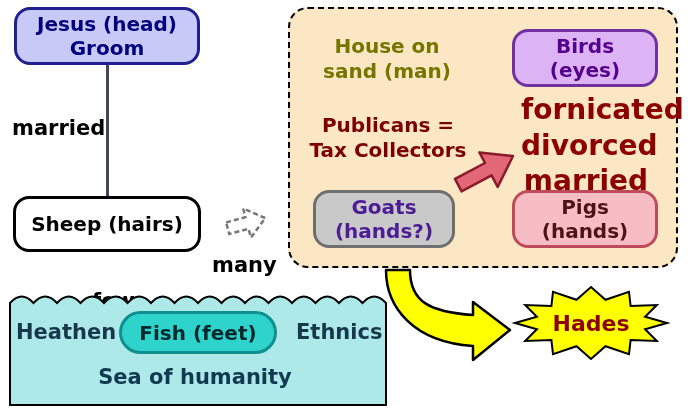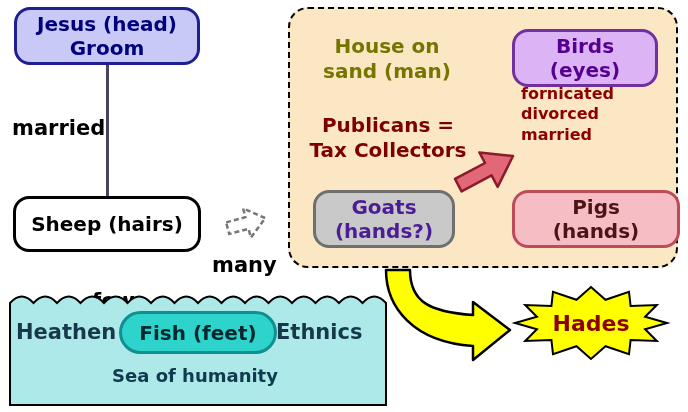"fornicated" #sins-label { font-size: 16px -> 28px; text-align: none -> center; top: 84px -> 92px }
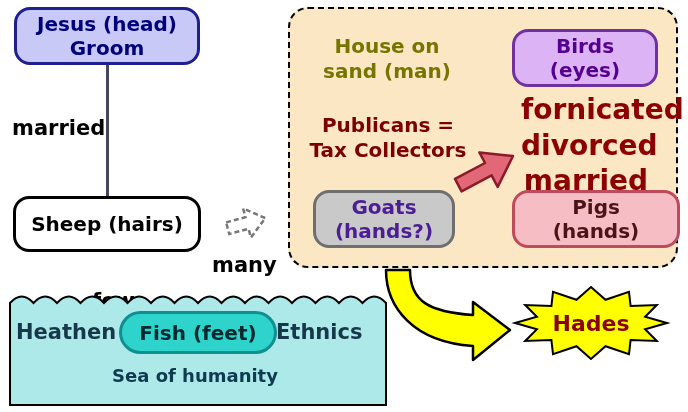"Pigs" #pigs-box { width: 168px -> 146px }
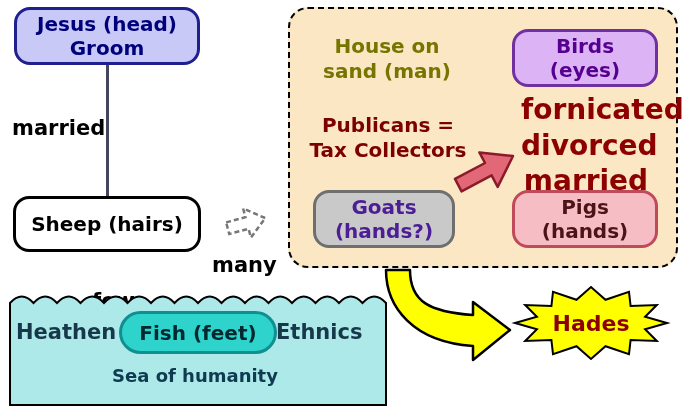"Ethnics" #ethnics-label { left: 276px -> 296px }
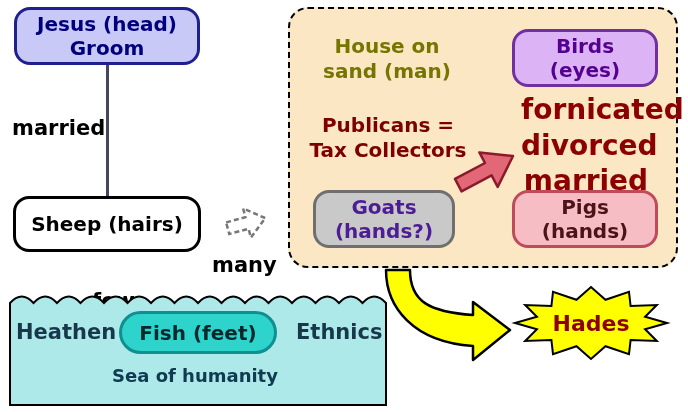"Sea of humanity" #sea-caption { font-size: 18px -> 21px }
